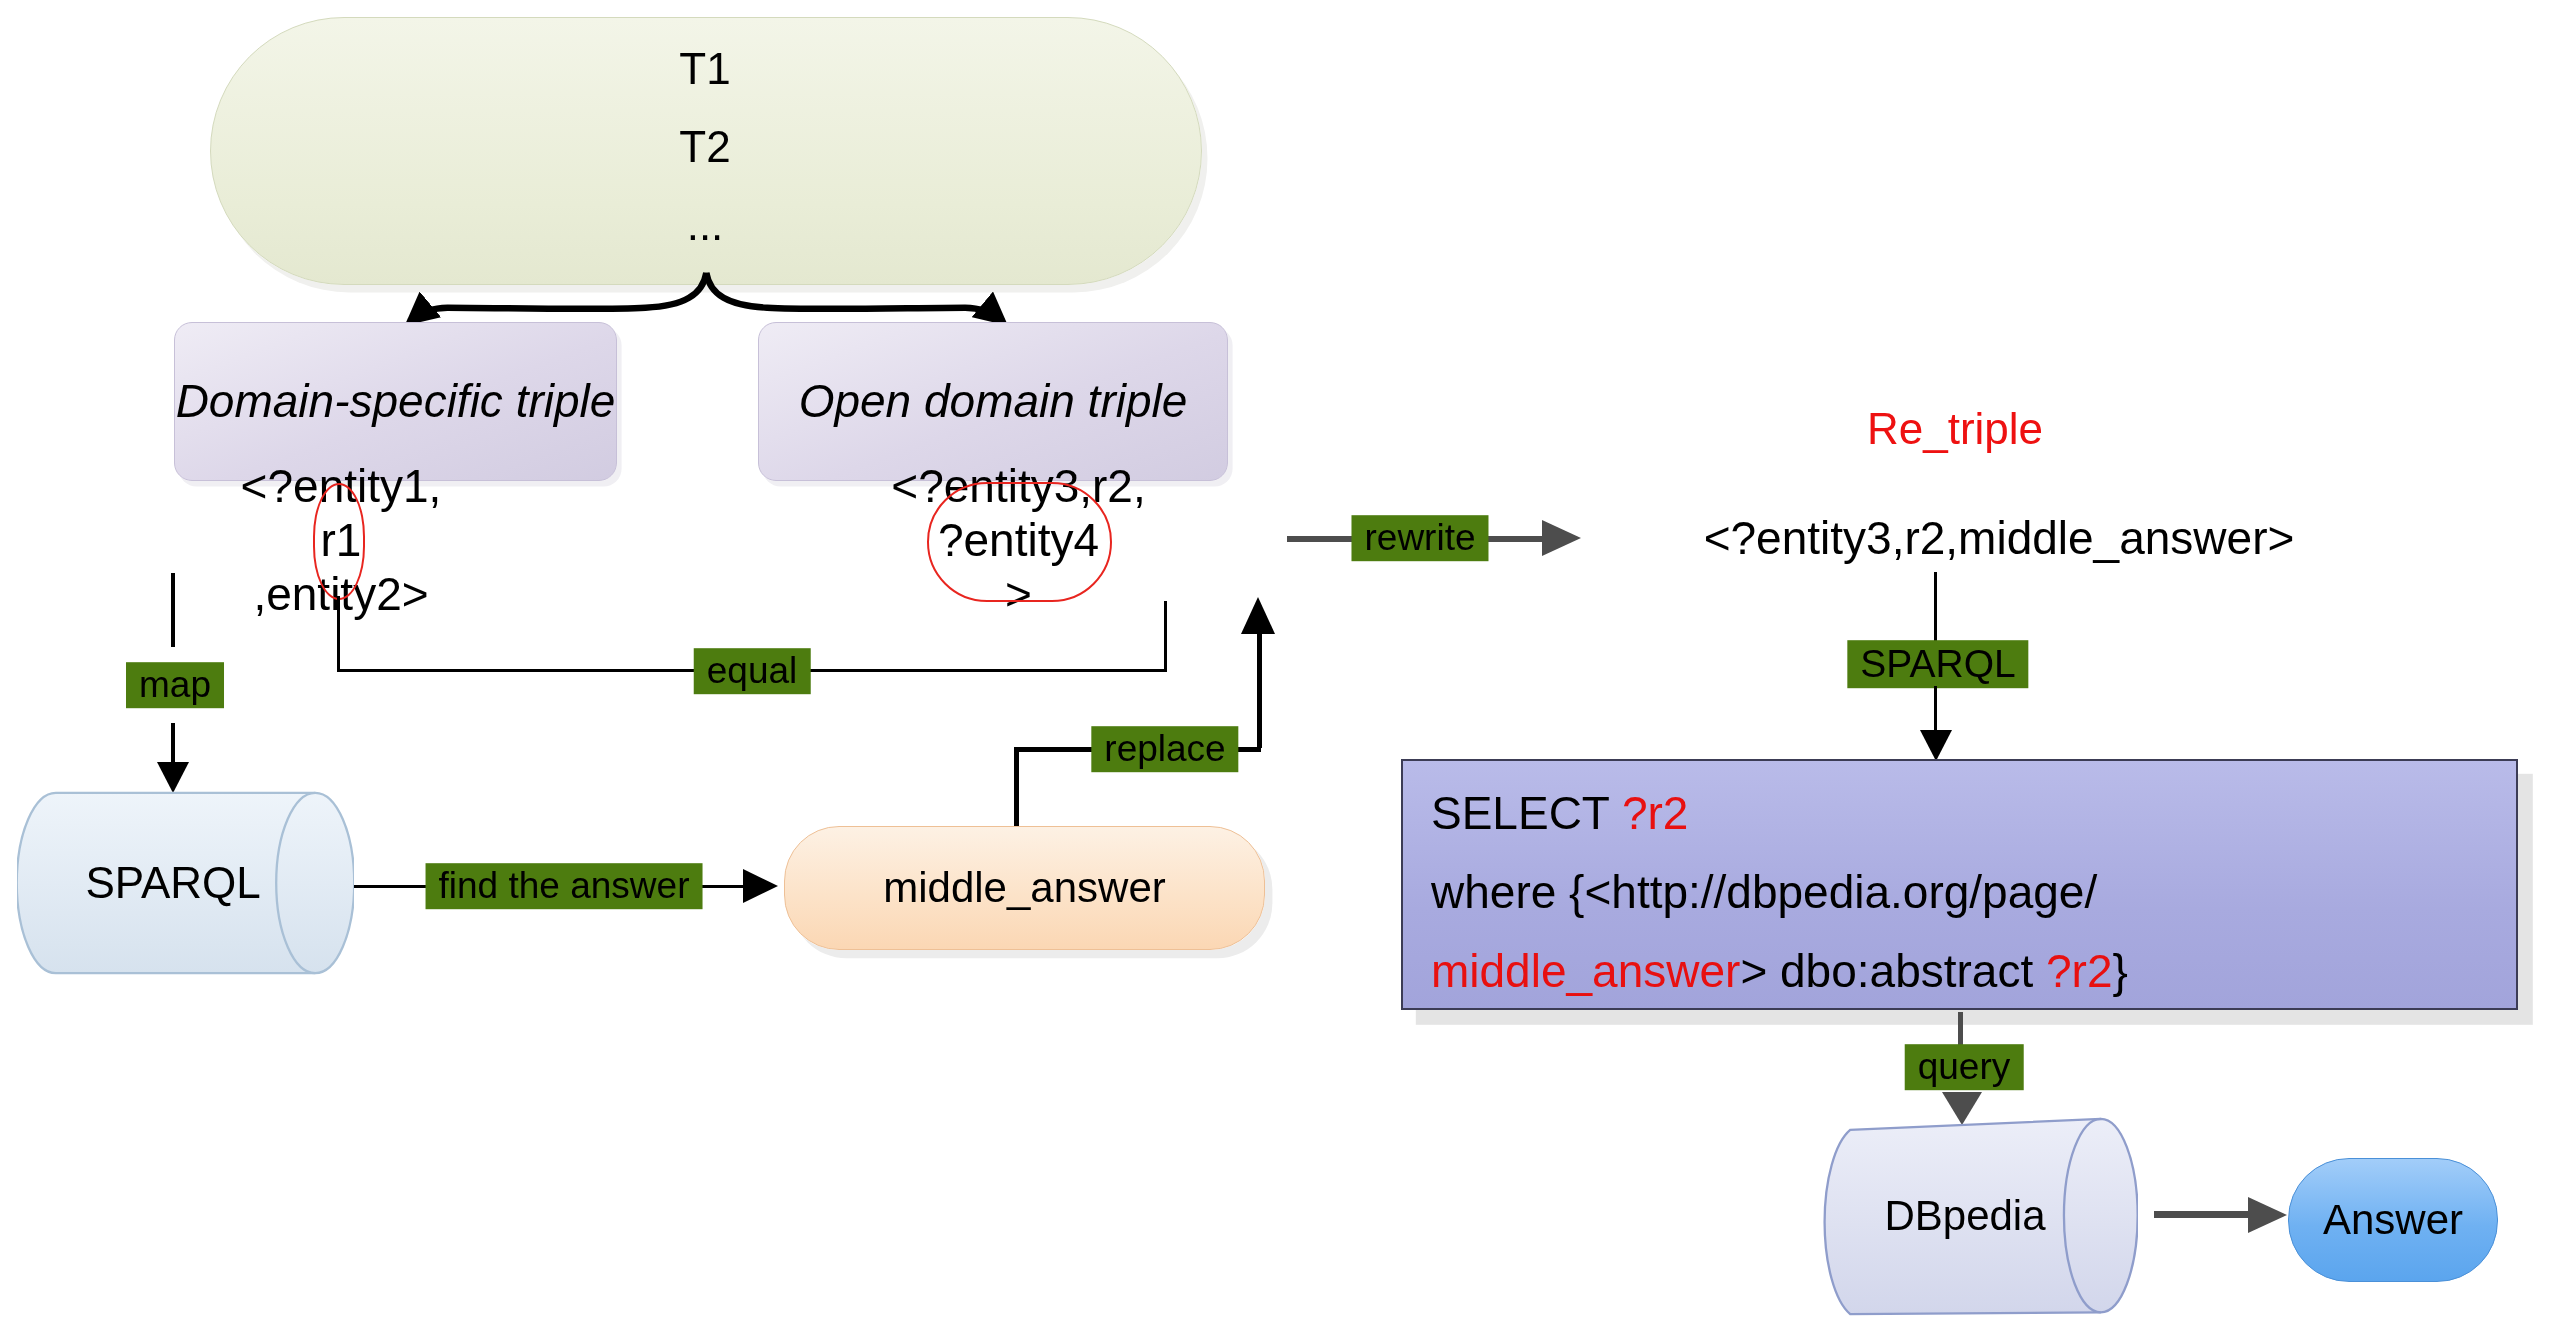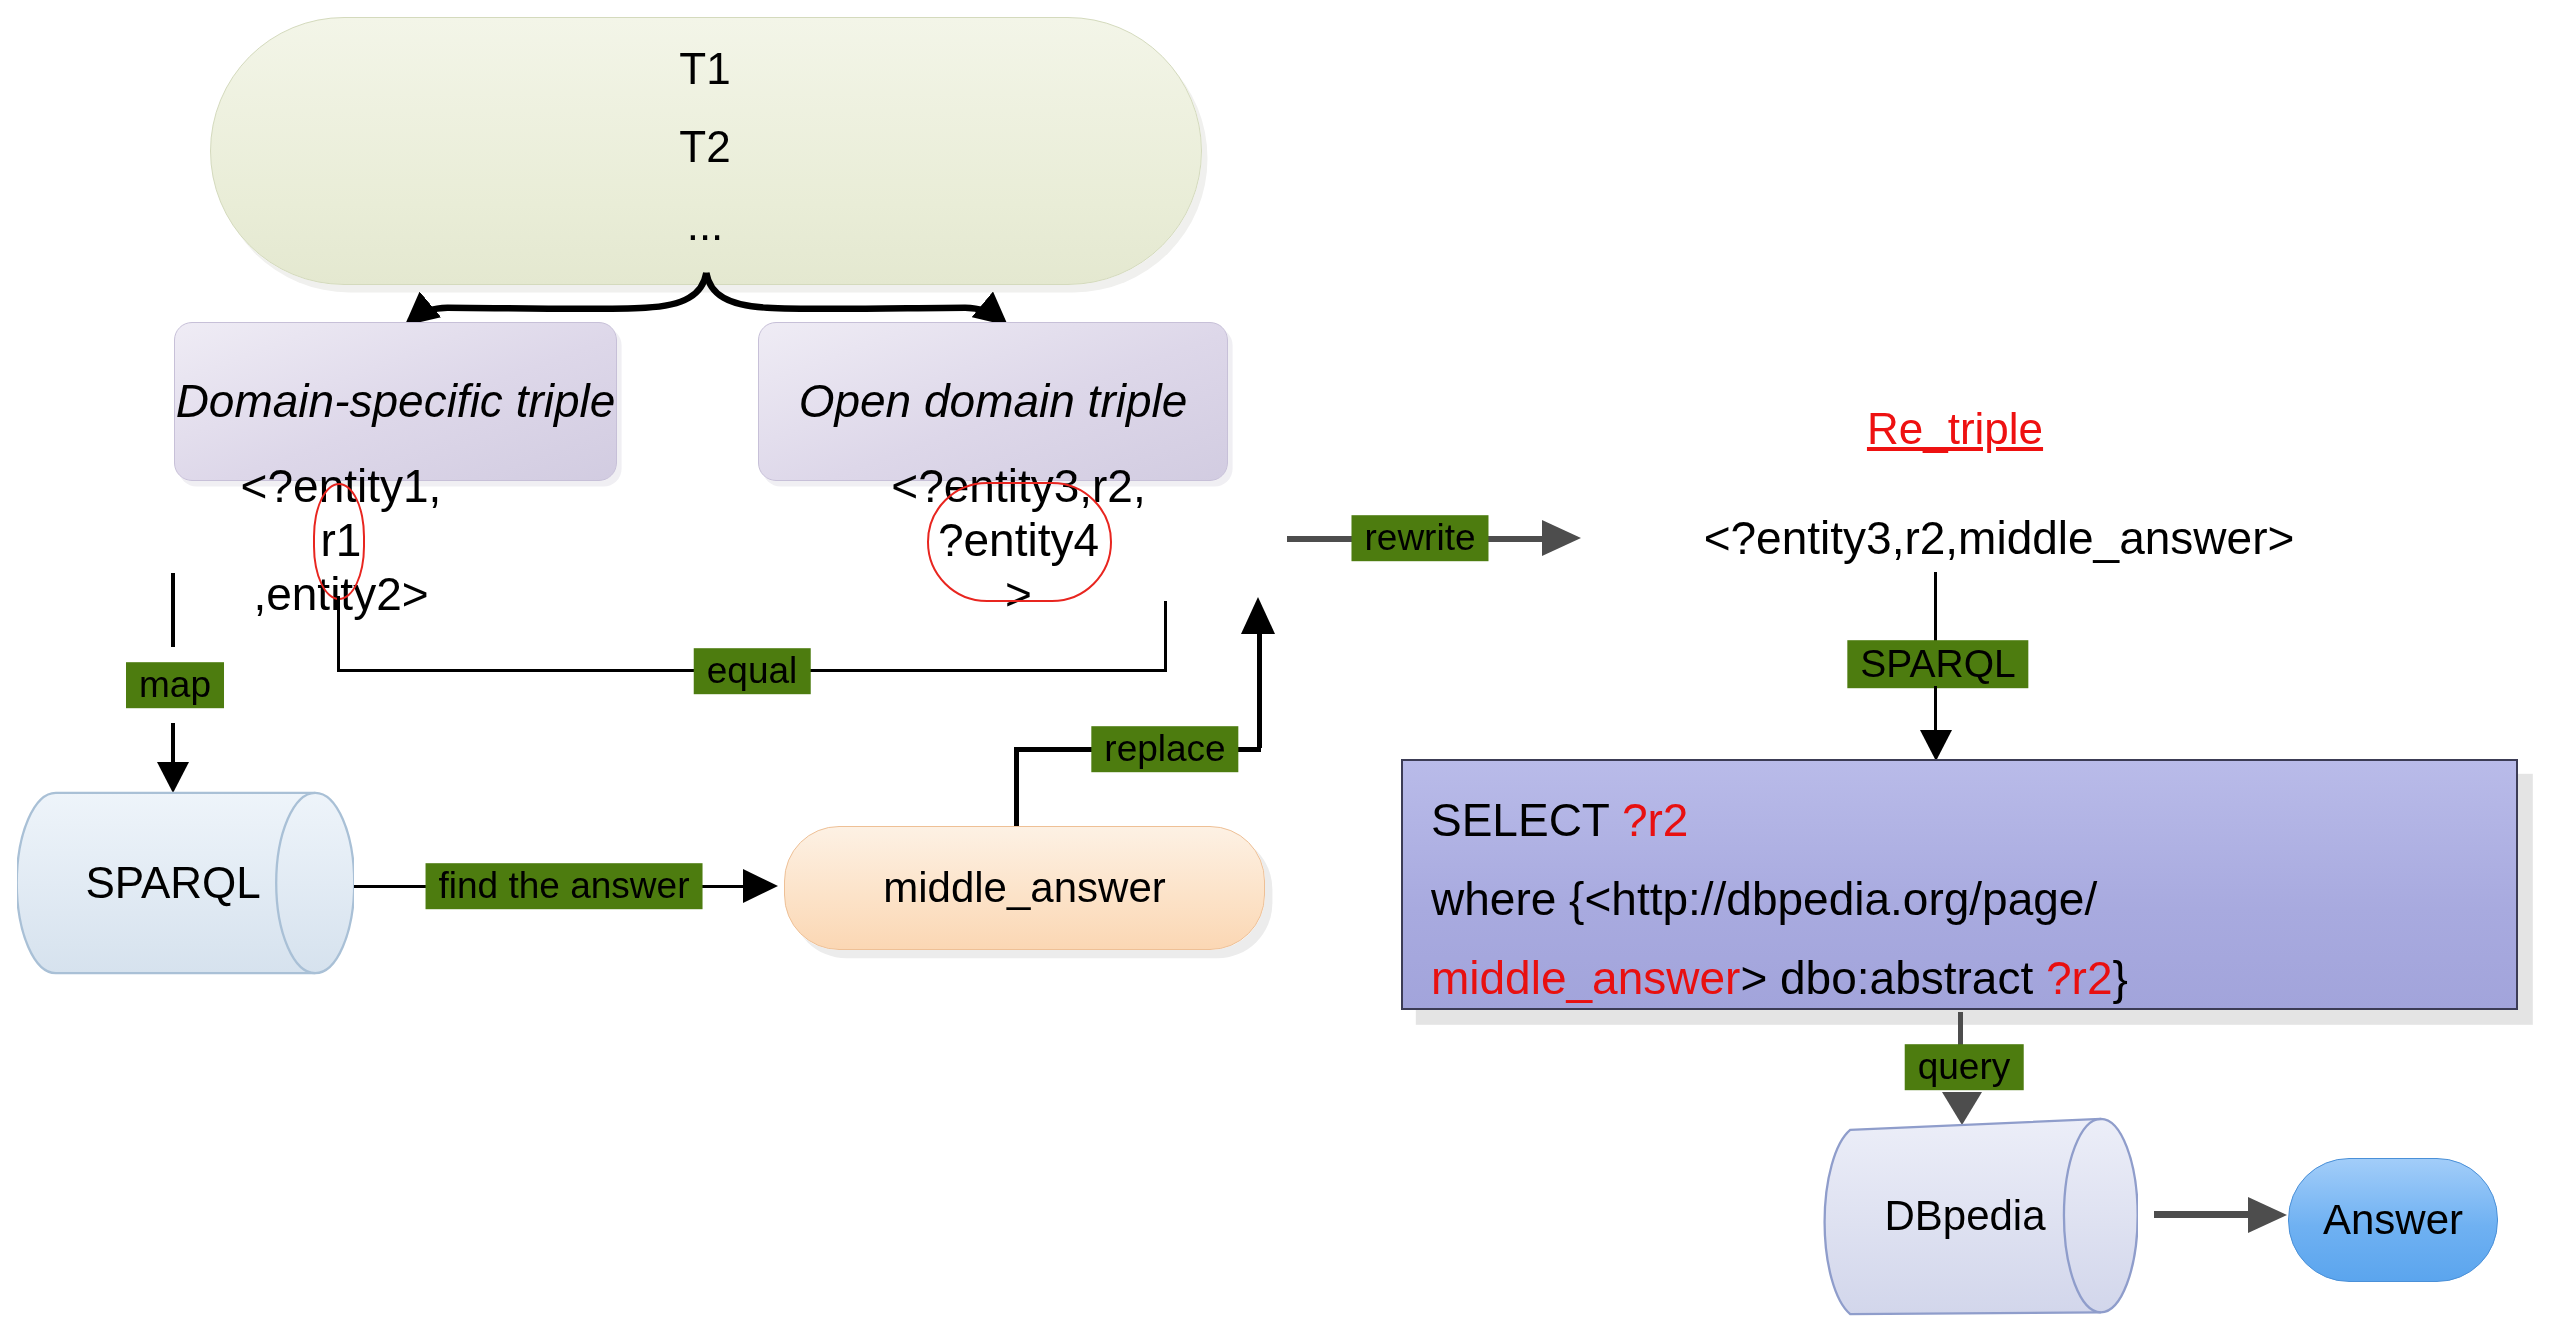"Re_triple" .retriple-title { text-decoration: underline -> none }
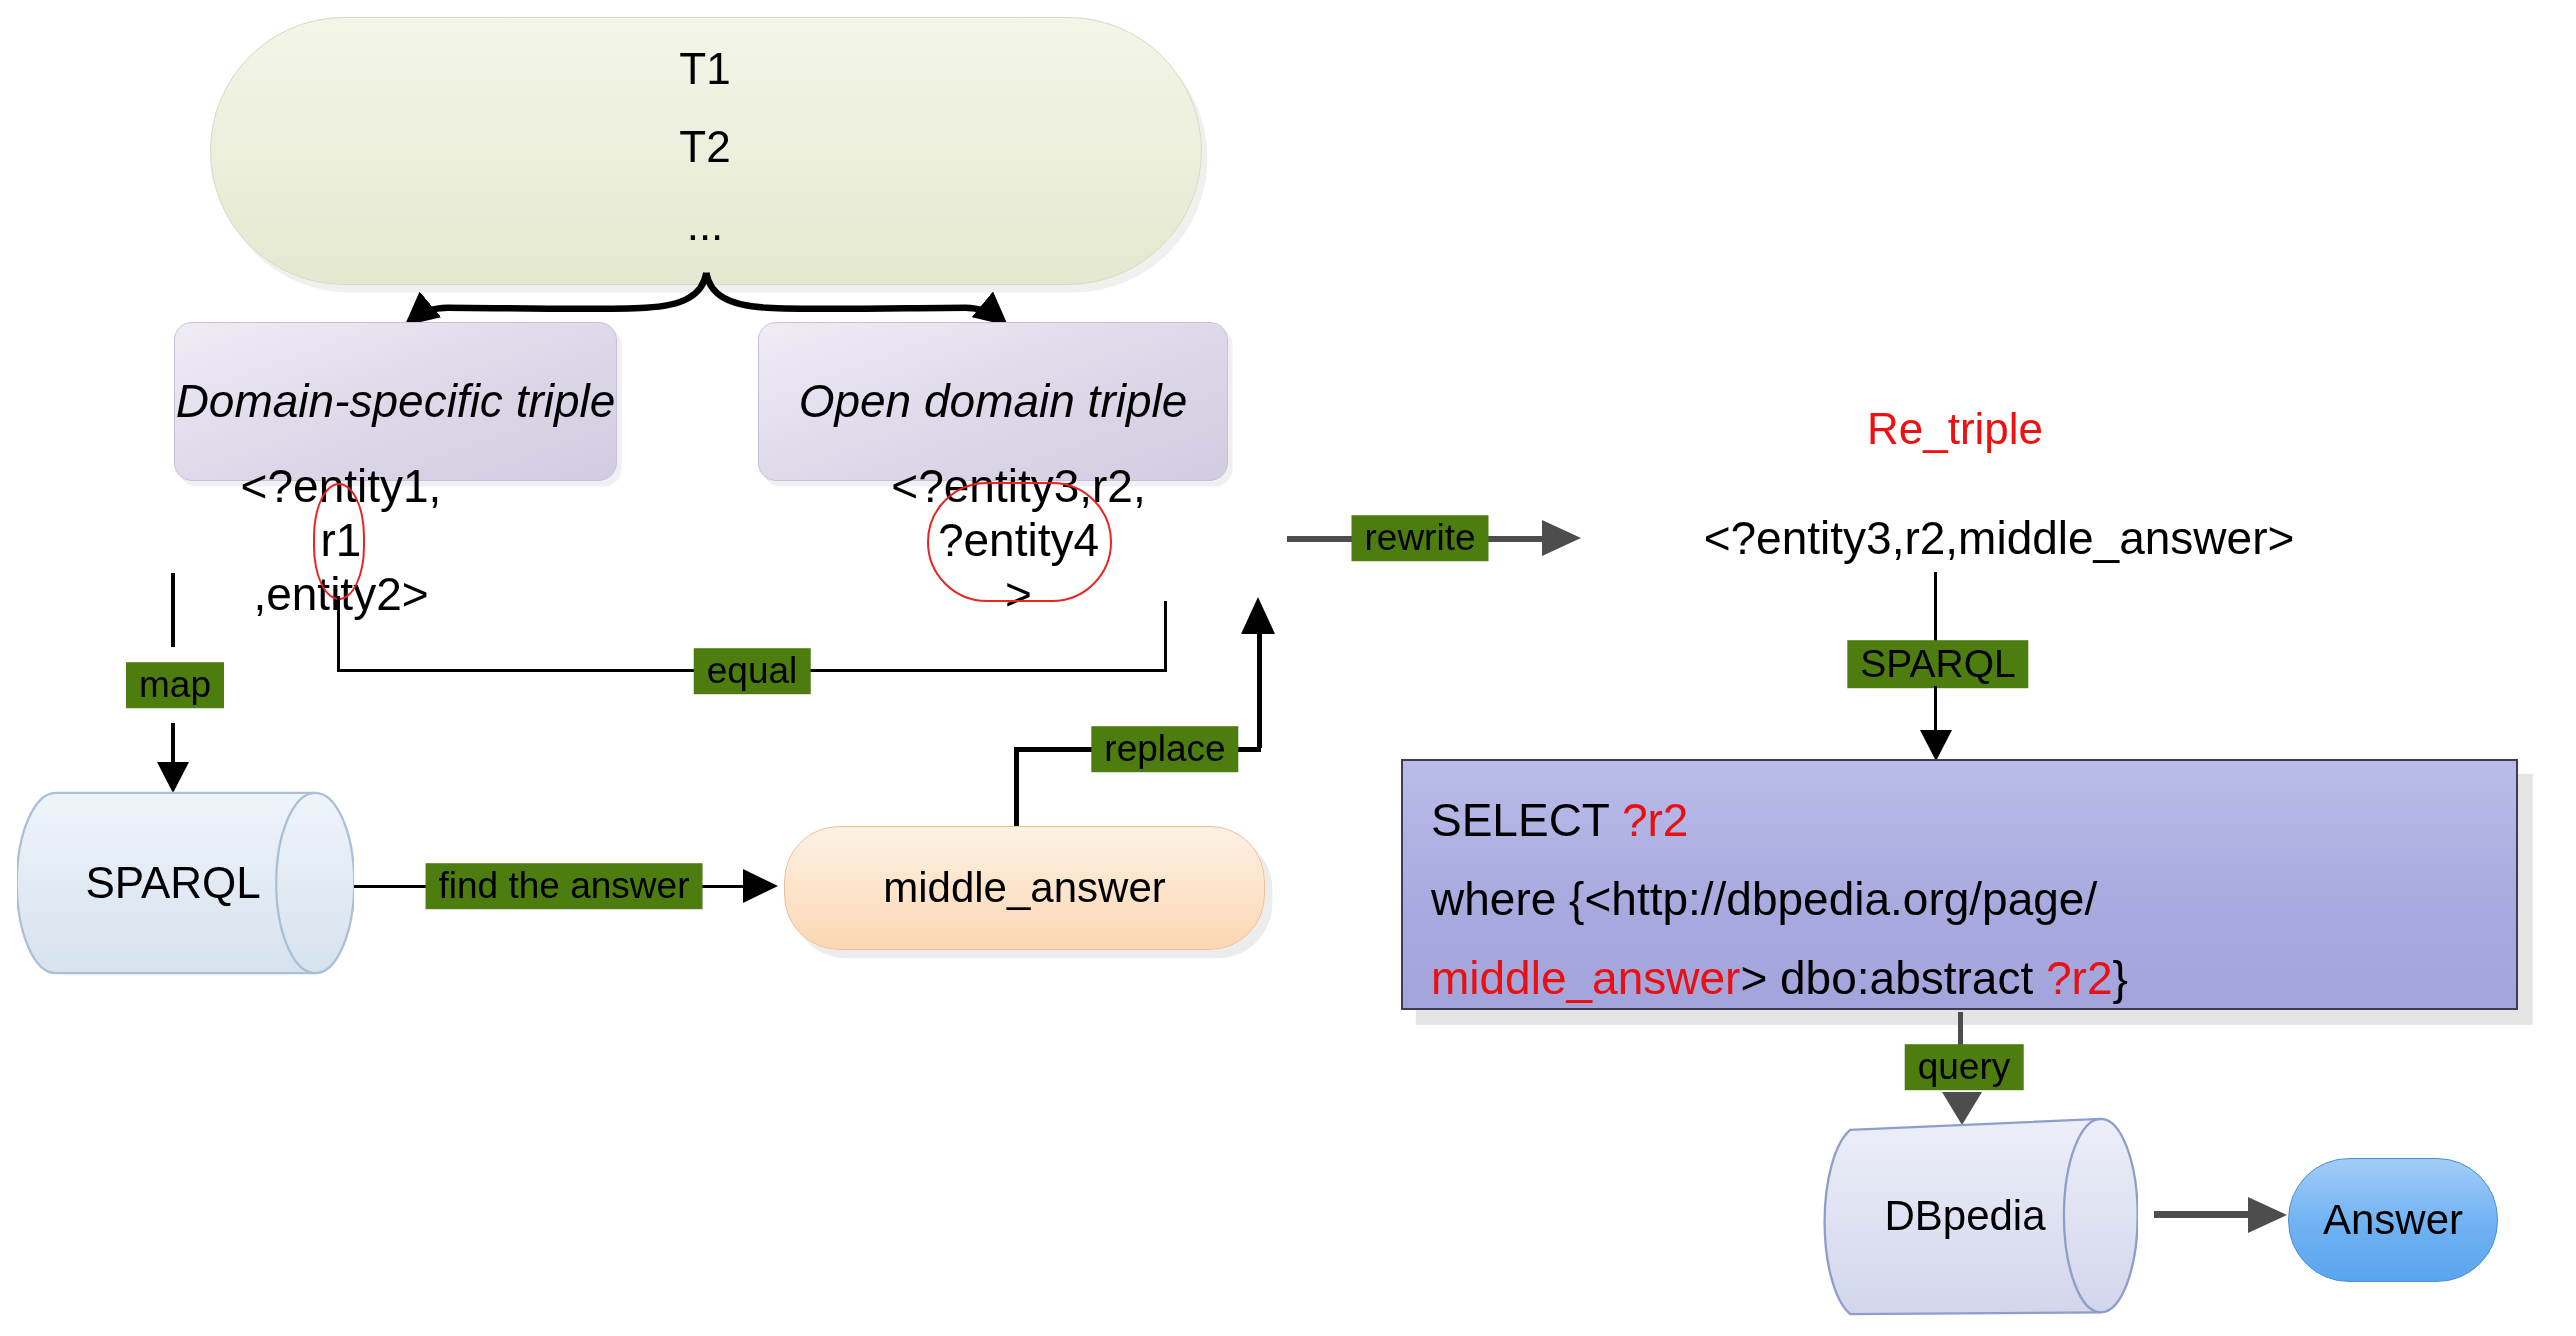"SELECT ?r2" .sparql-box { padding: 20px 0 0 28px -> 13px 0 0 28px }
